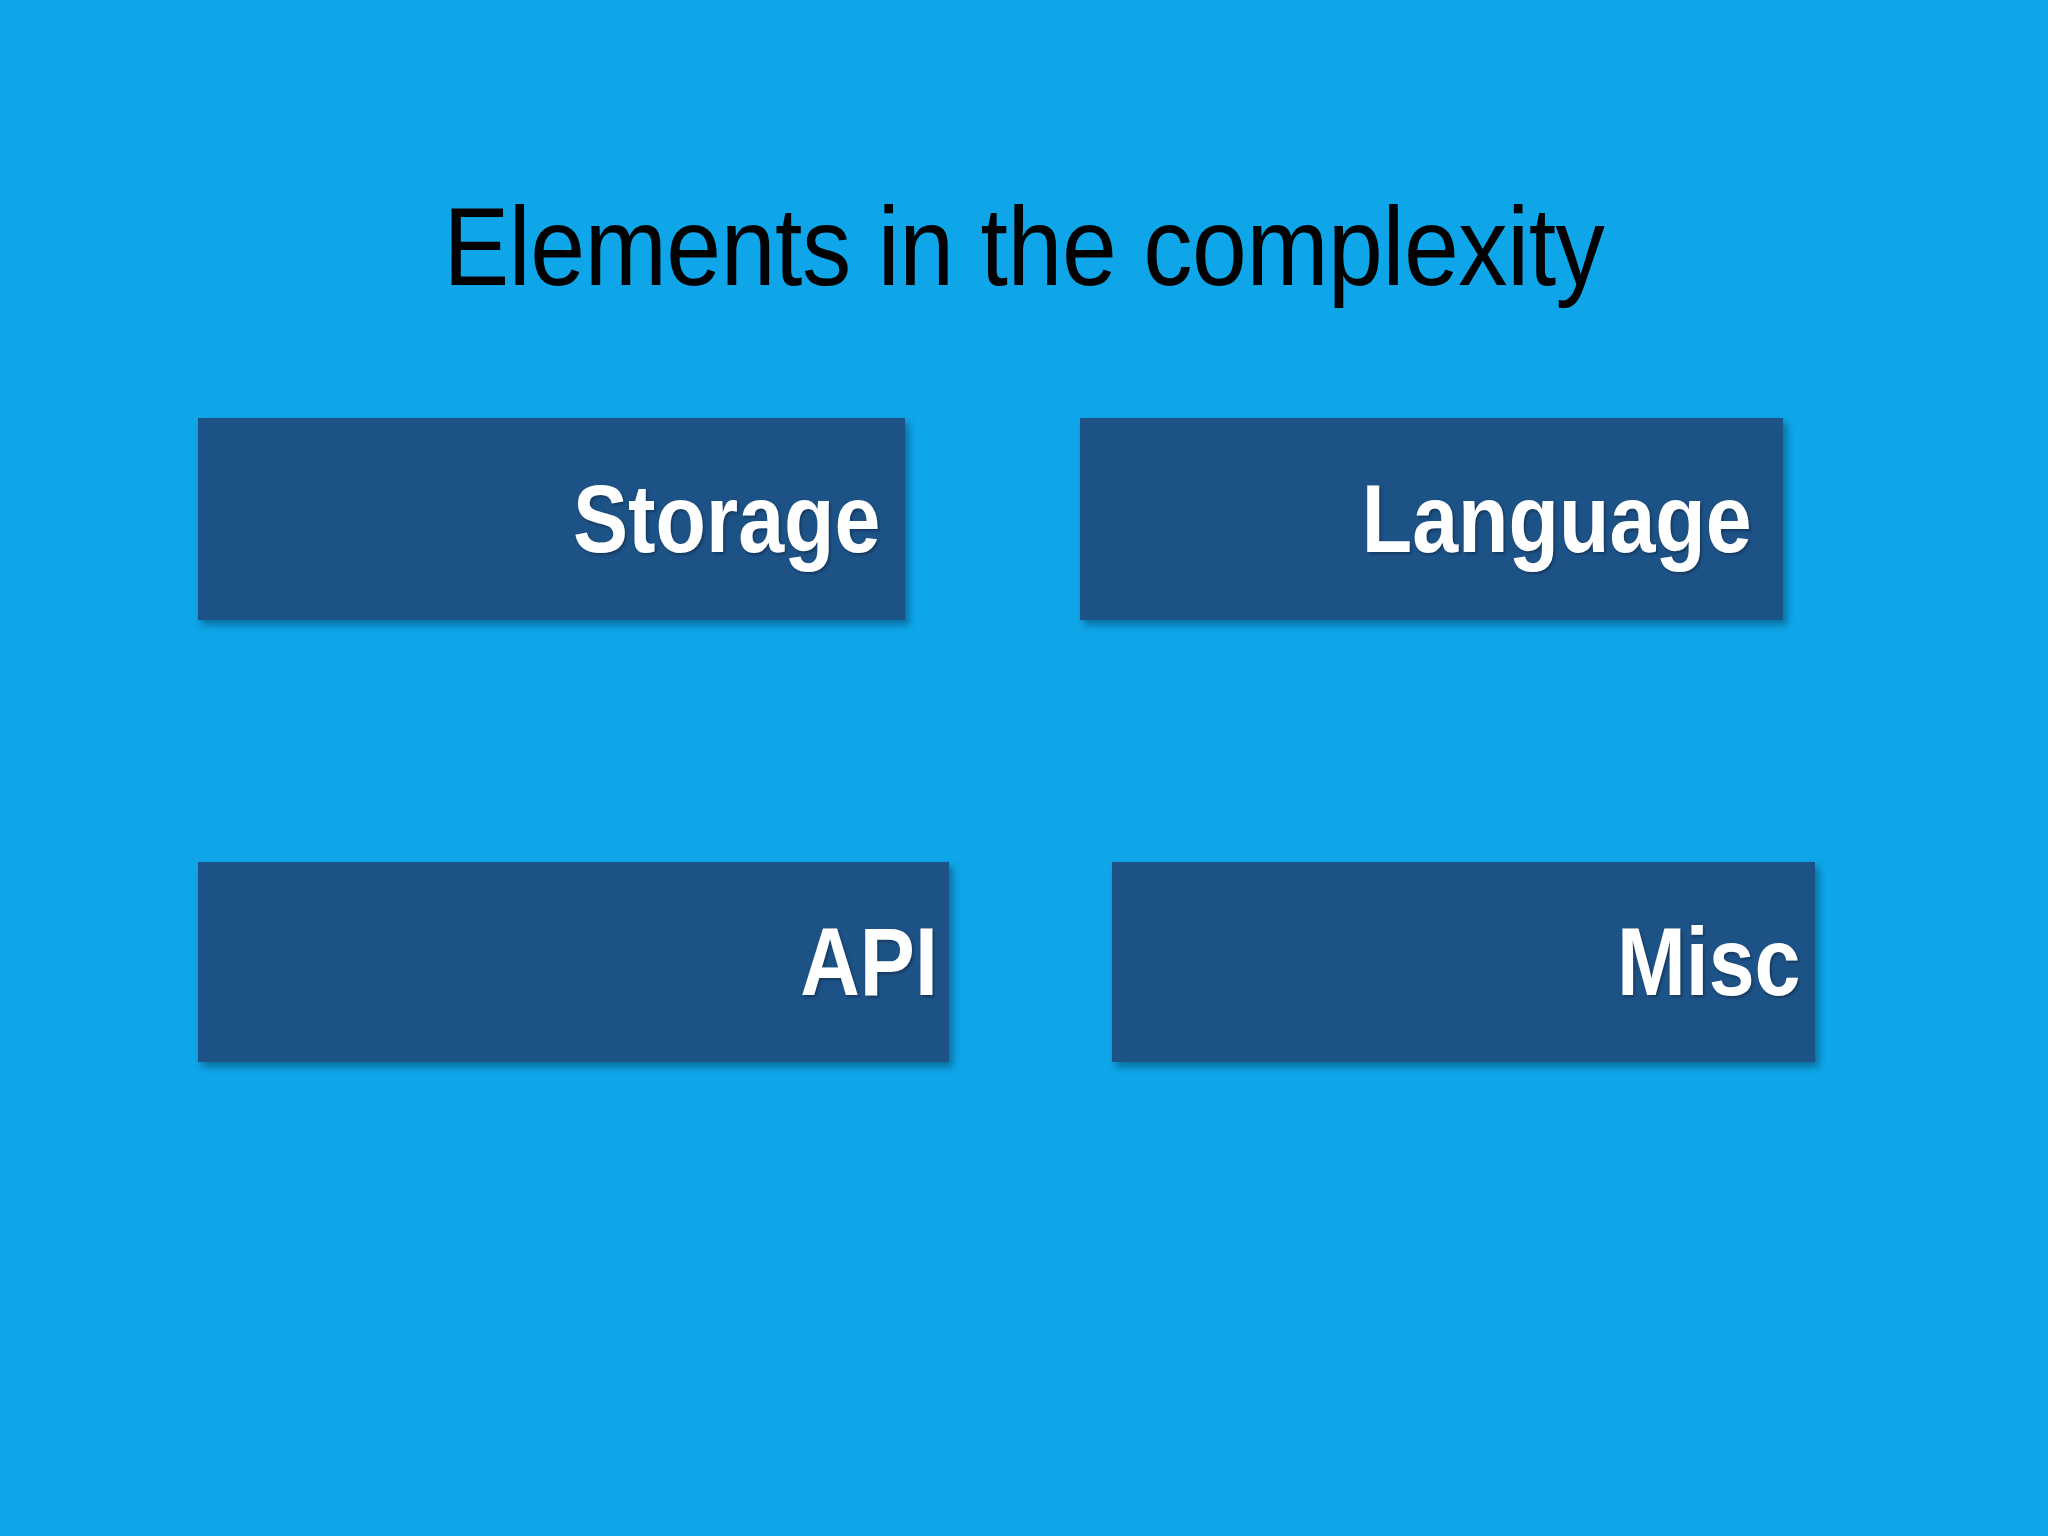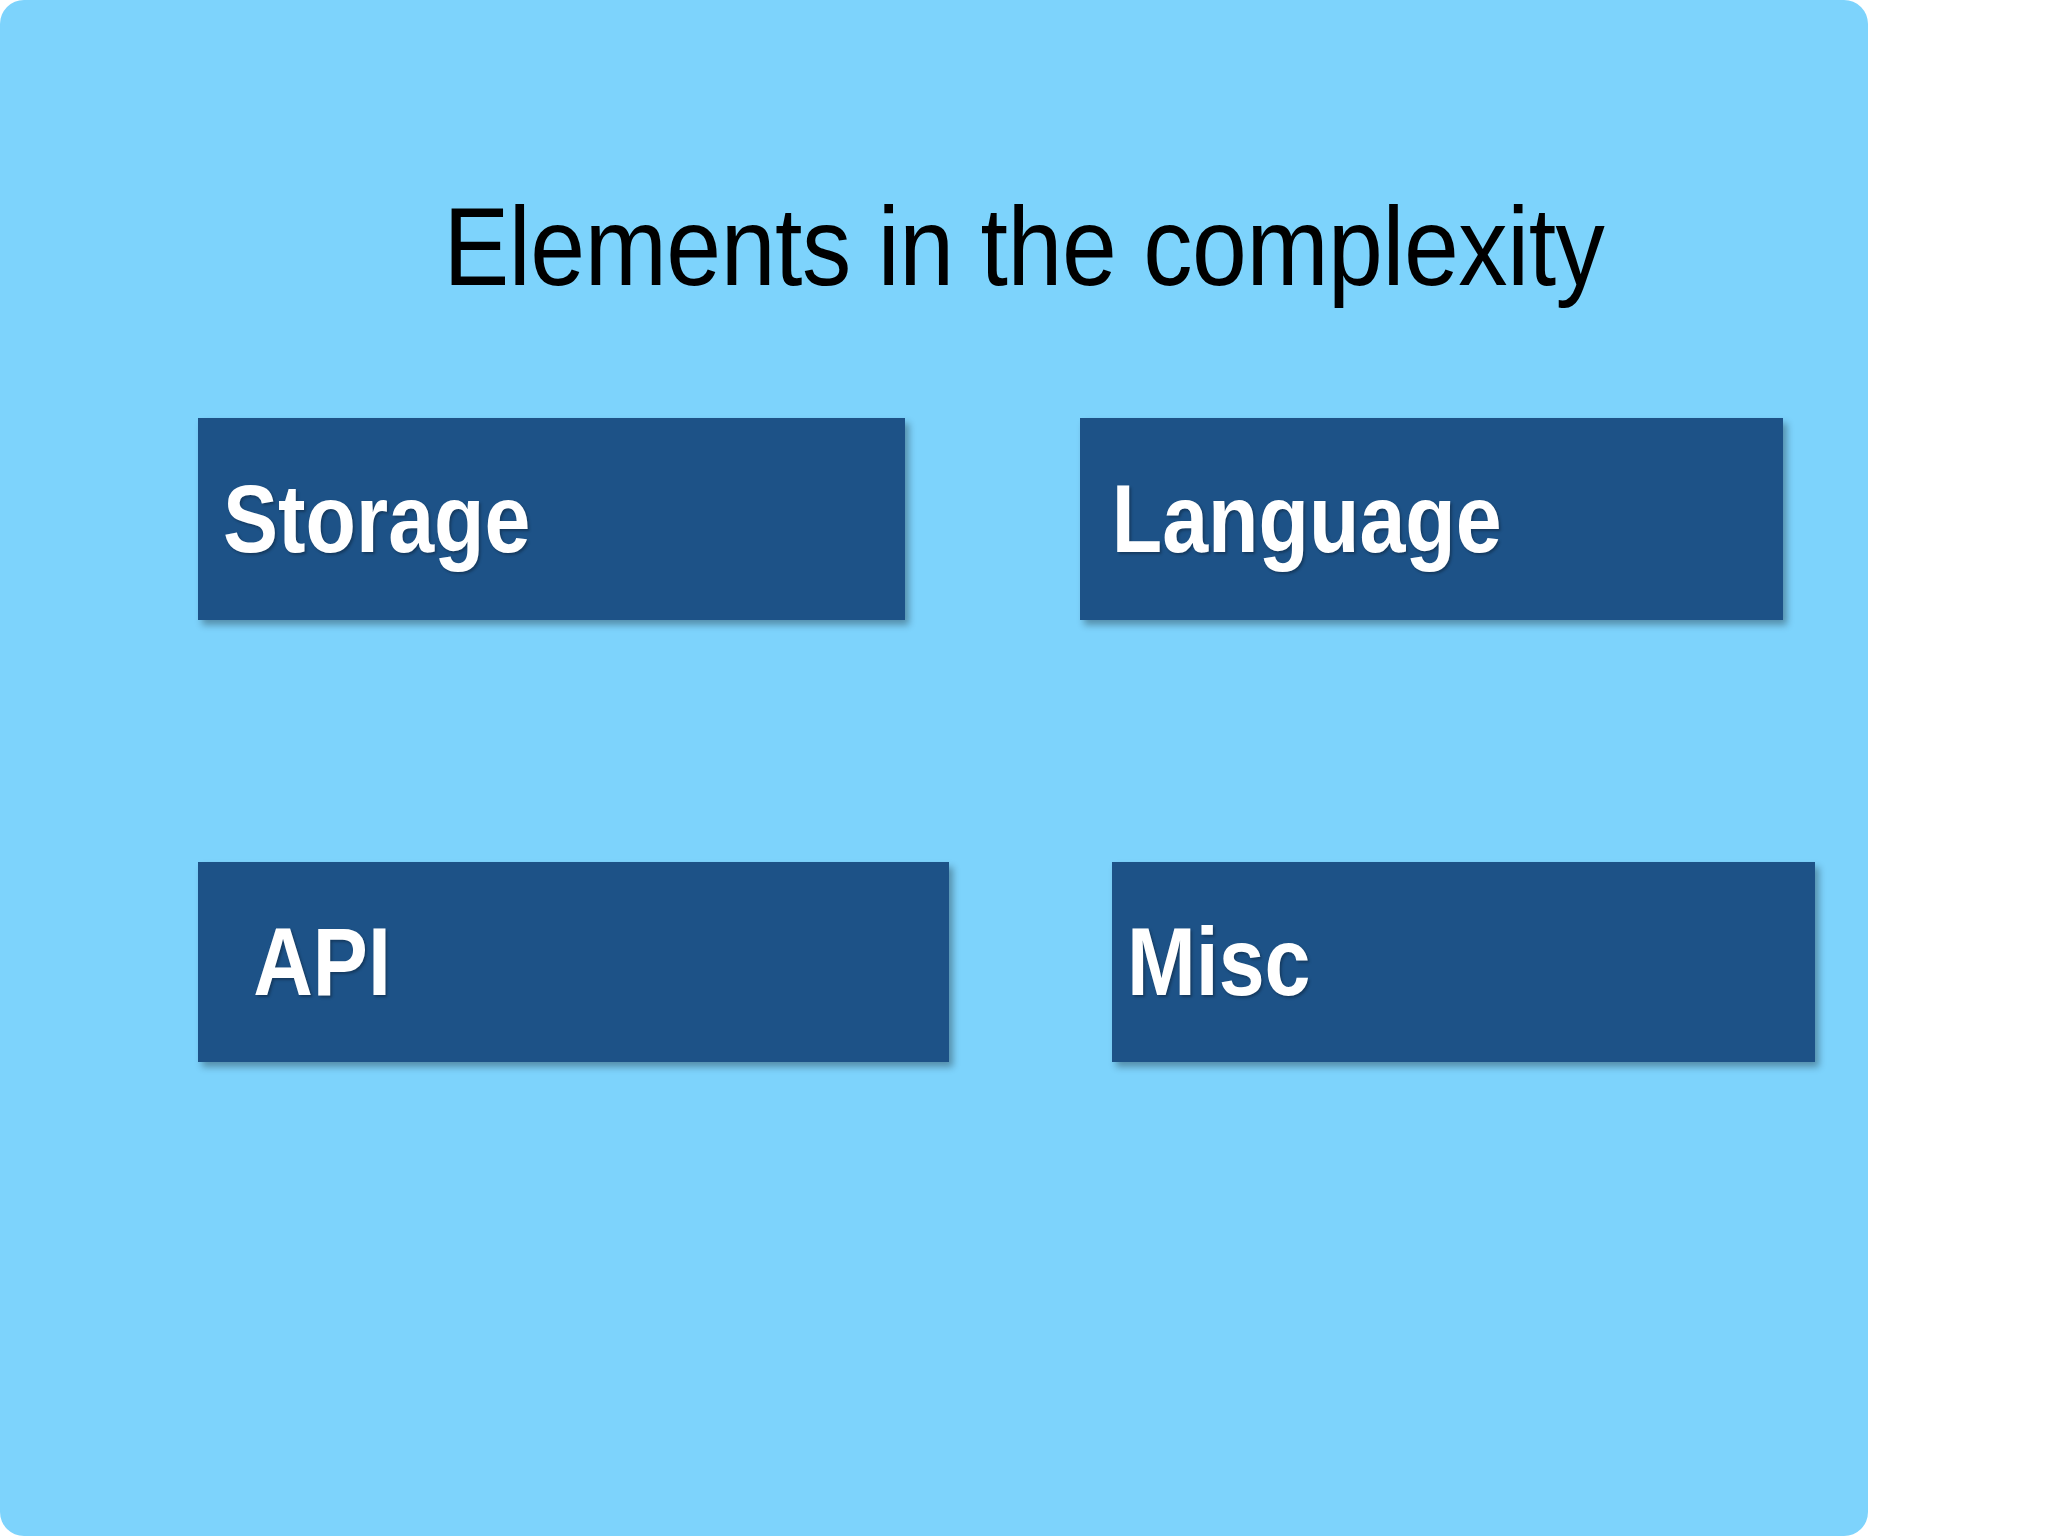"Elements in the complexity" #slide { background: #7dd3fc -> #0ea5e9; border-radius: 24px -> none; width: 1868px -> 2048px }
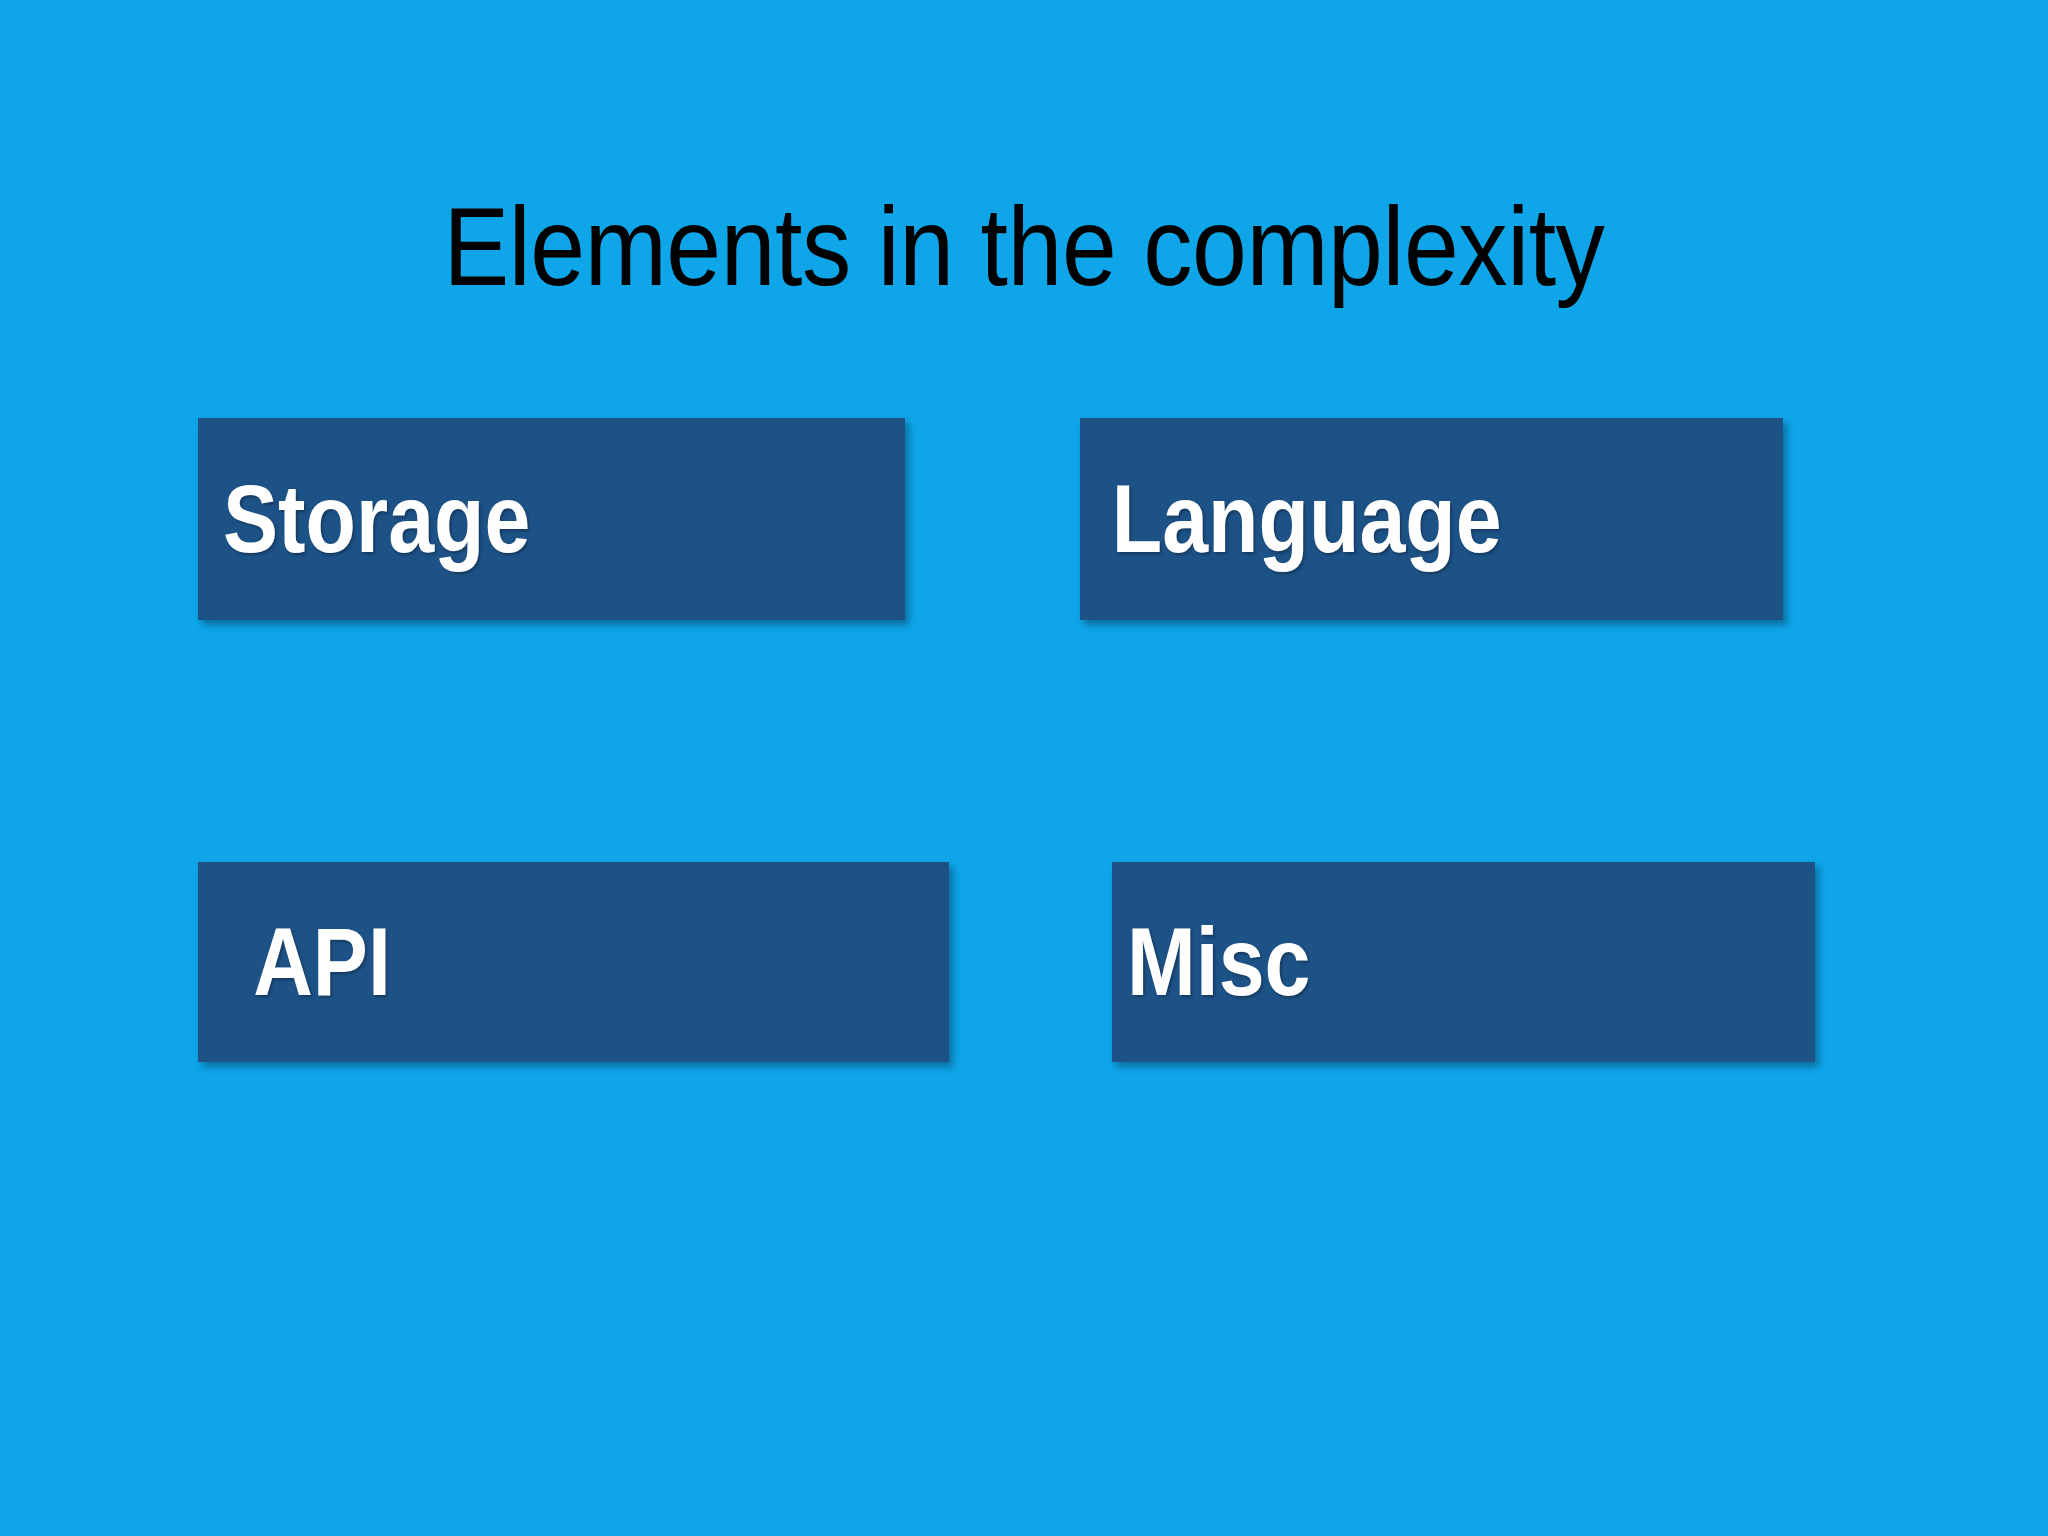"Storage" .element-box { justify-content: flex-start -> flex-end }
